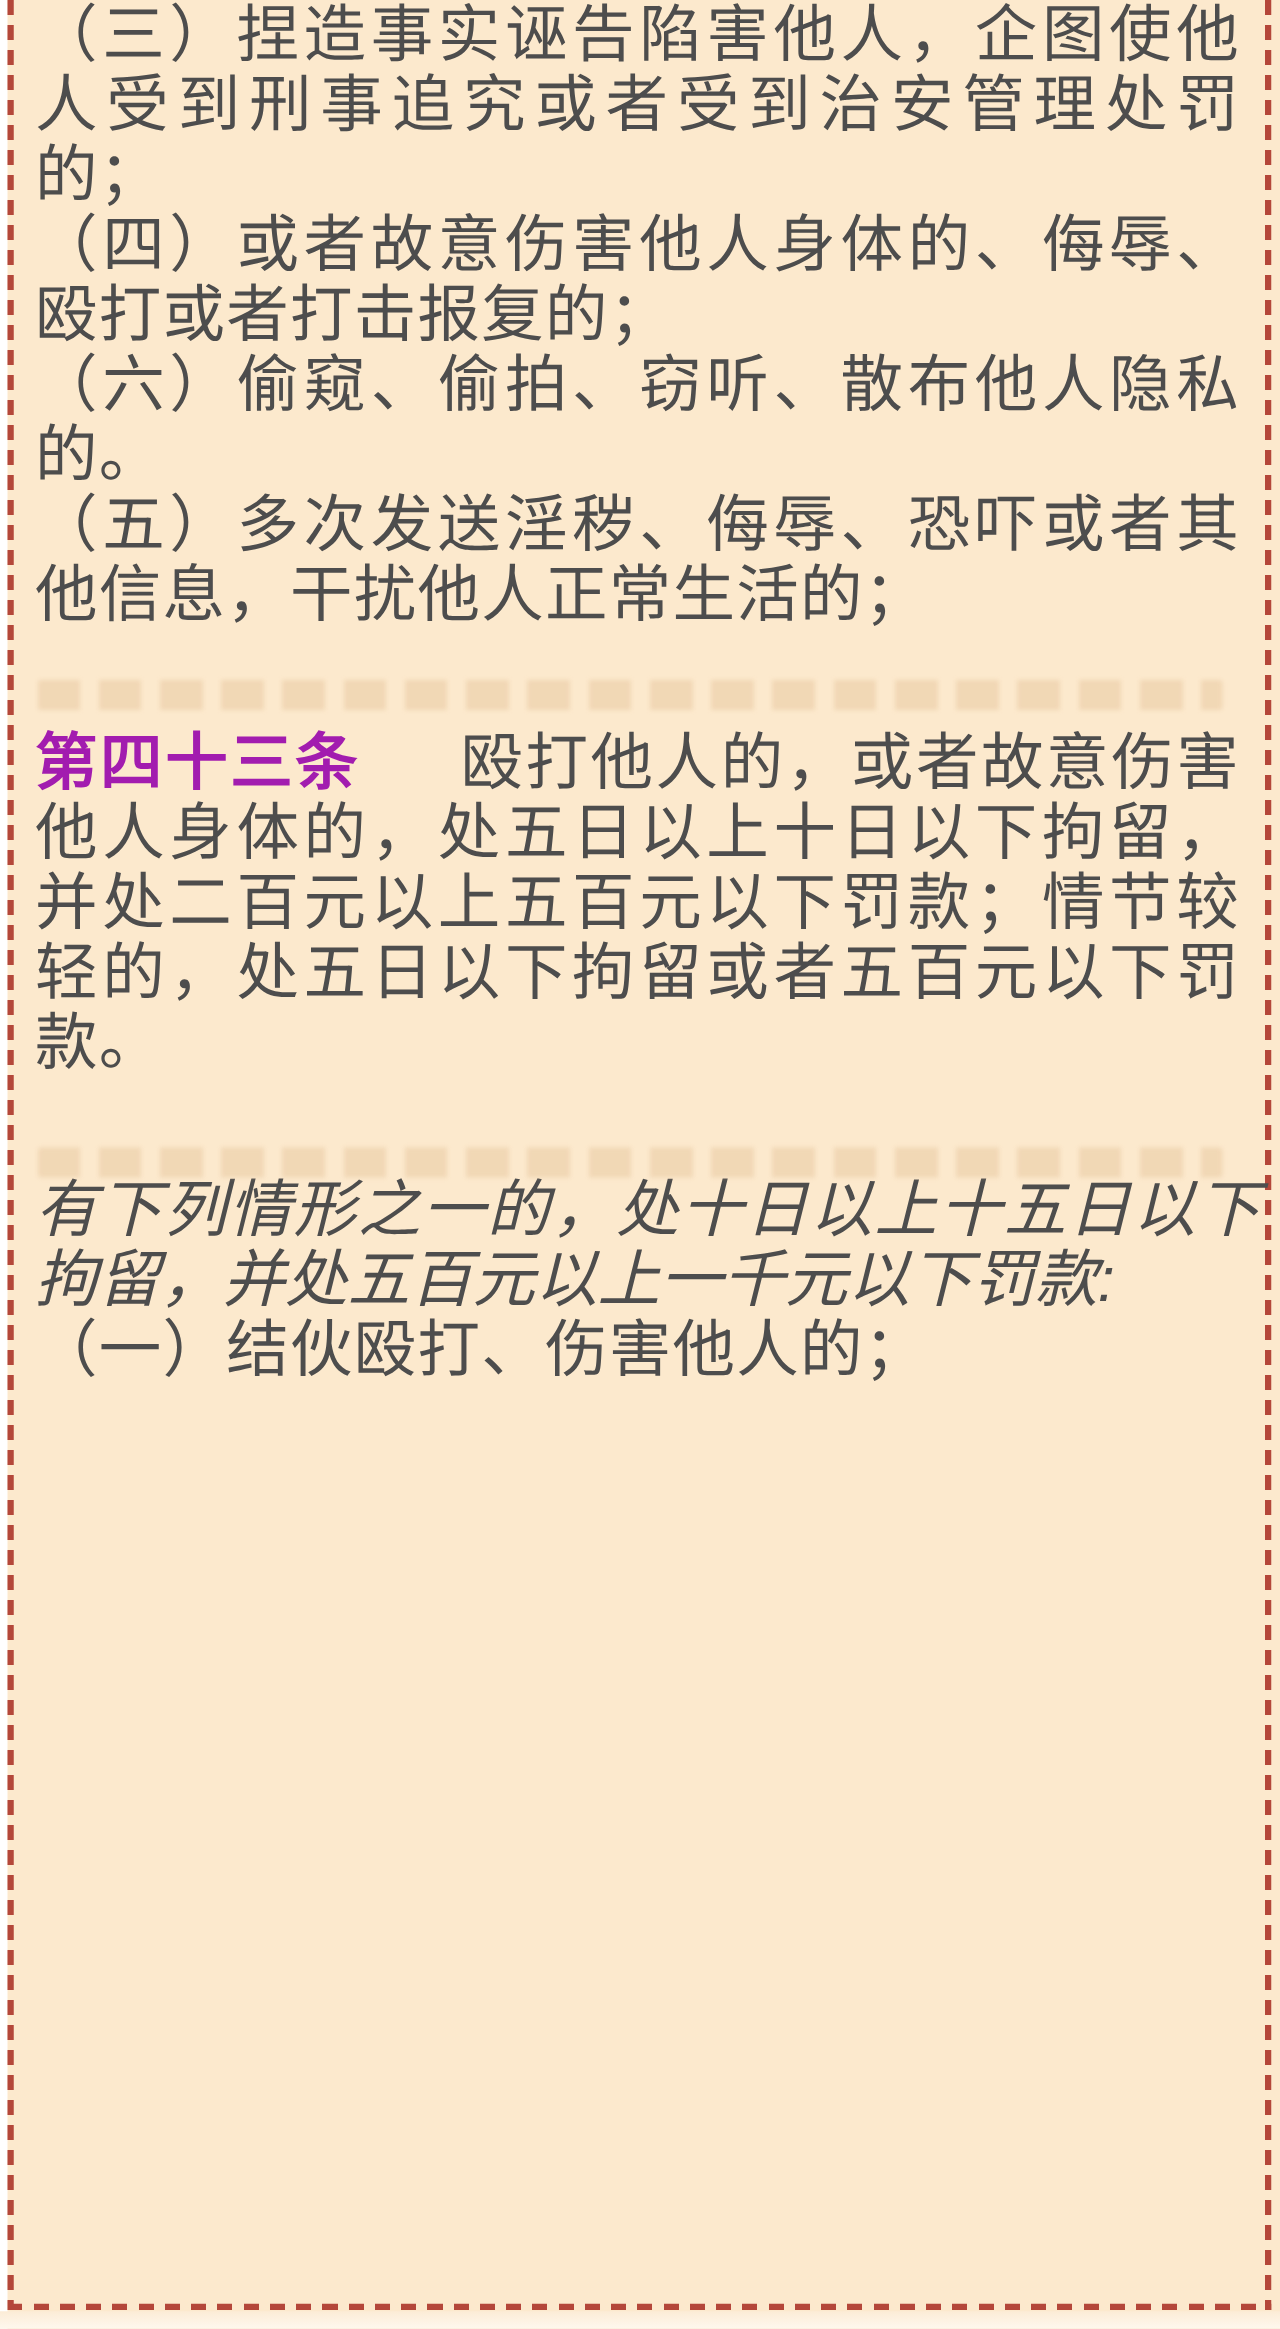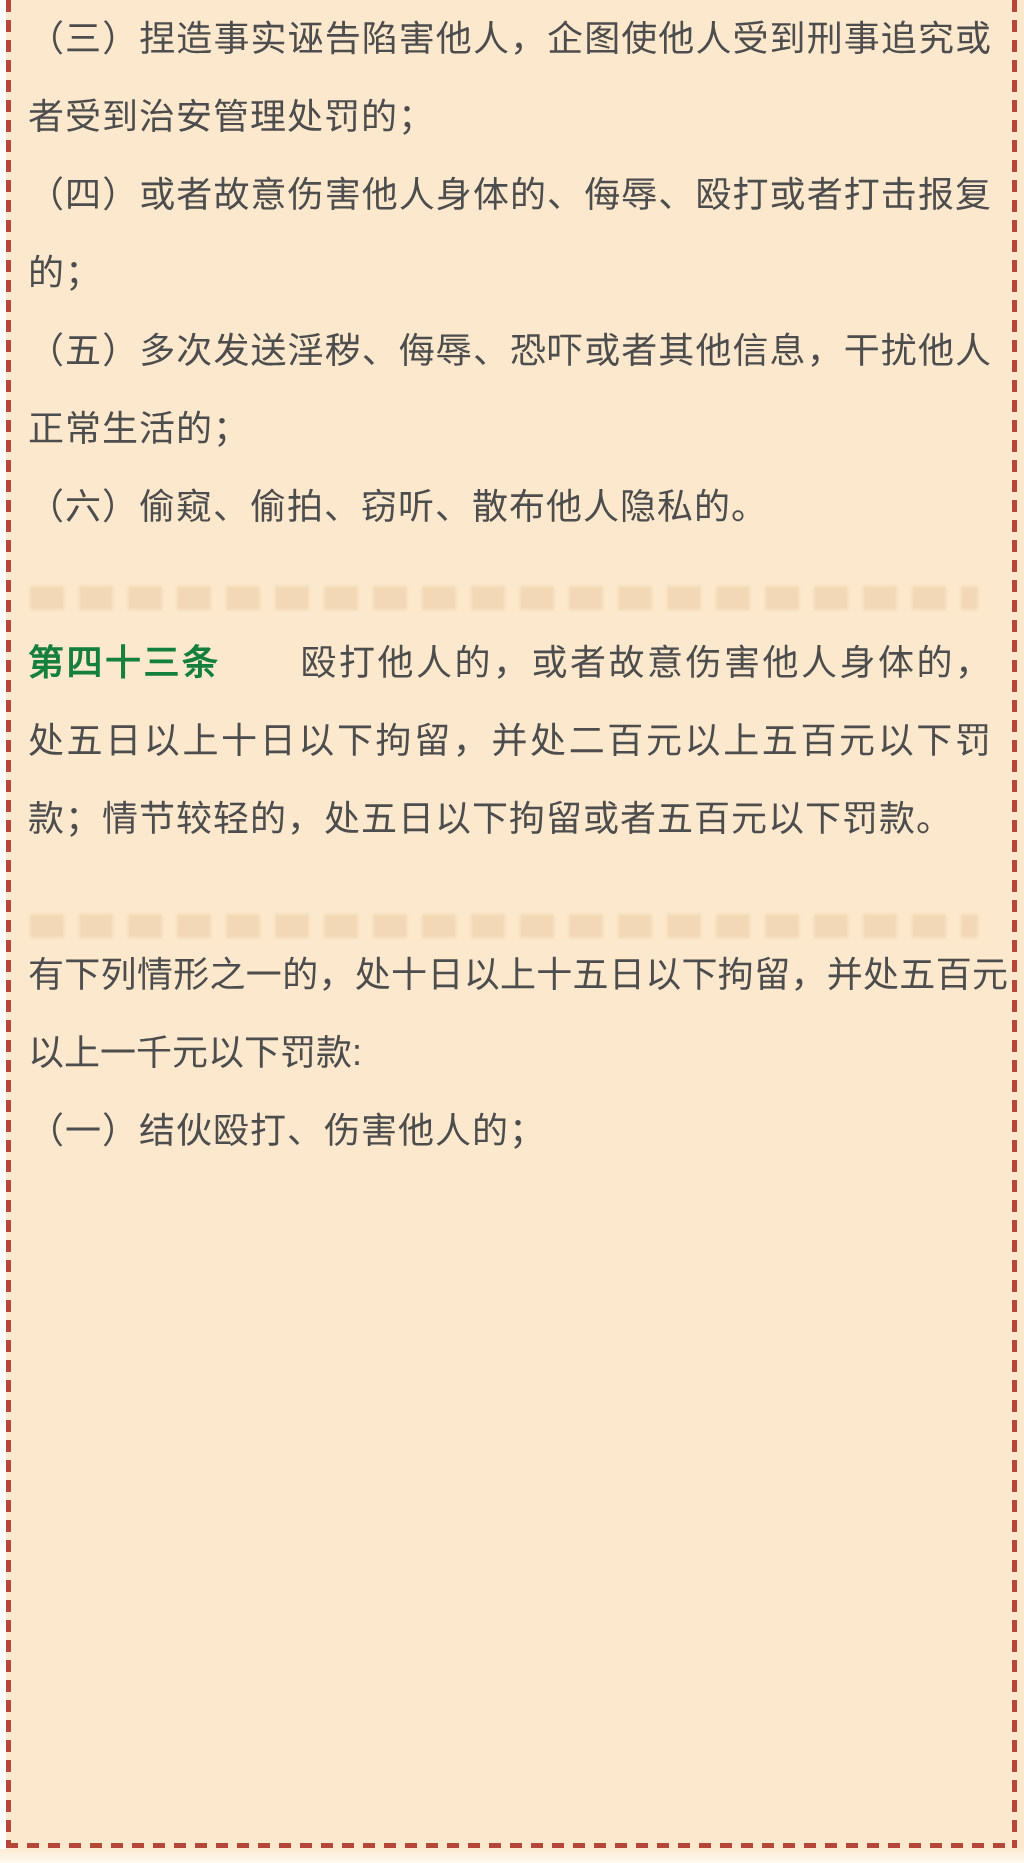"（三）捏造事实诬告陷害他人，企图使他人受到刑事追究或者受到治安管理处罚的；" .content { font-size: 36px -> 50px; line-height: 78px -> 56px }
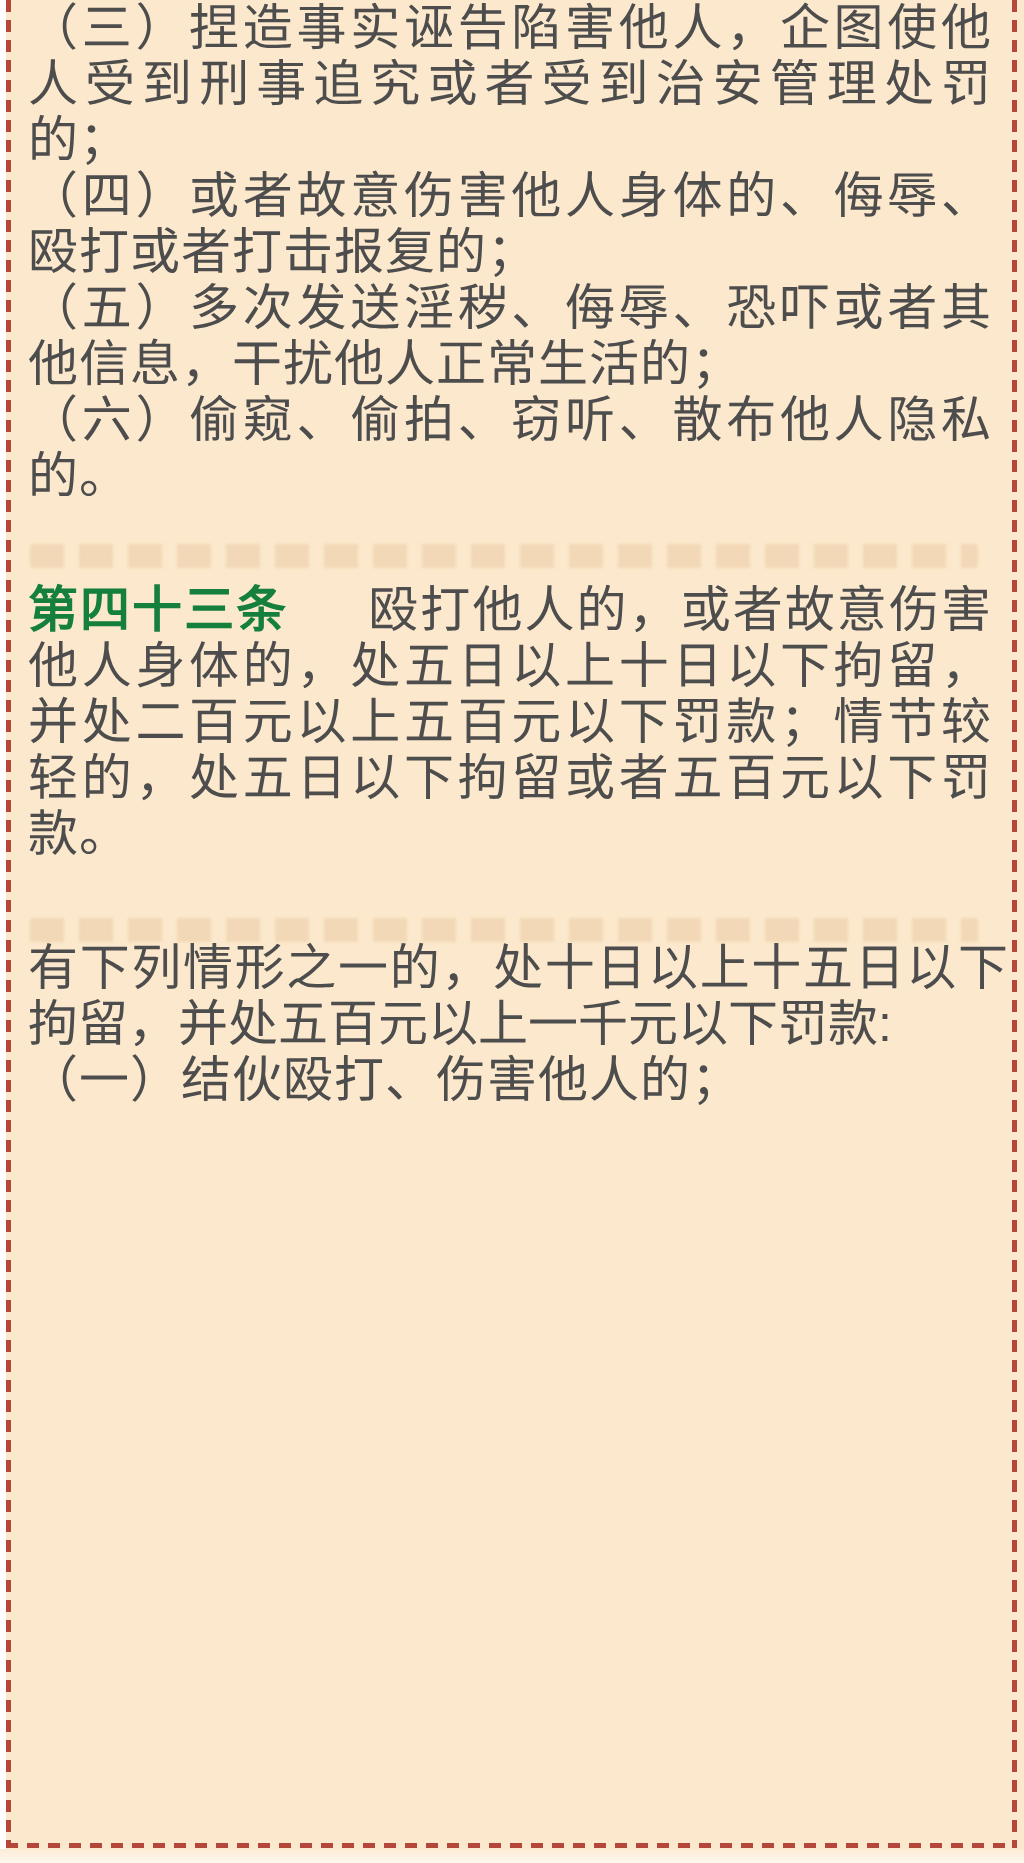"（五）多次发送淫秽、侮辱、恐吓或者其他信息，干扰他人正常生活的；" p.para { order: before "（六）偷窥、偷拍、窃听、散布他人隐私的。" -> after "（六）偷窥、偷拍、窃听、散布他人隐私的。" }
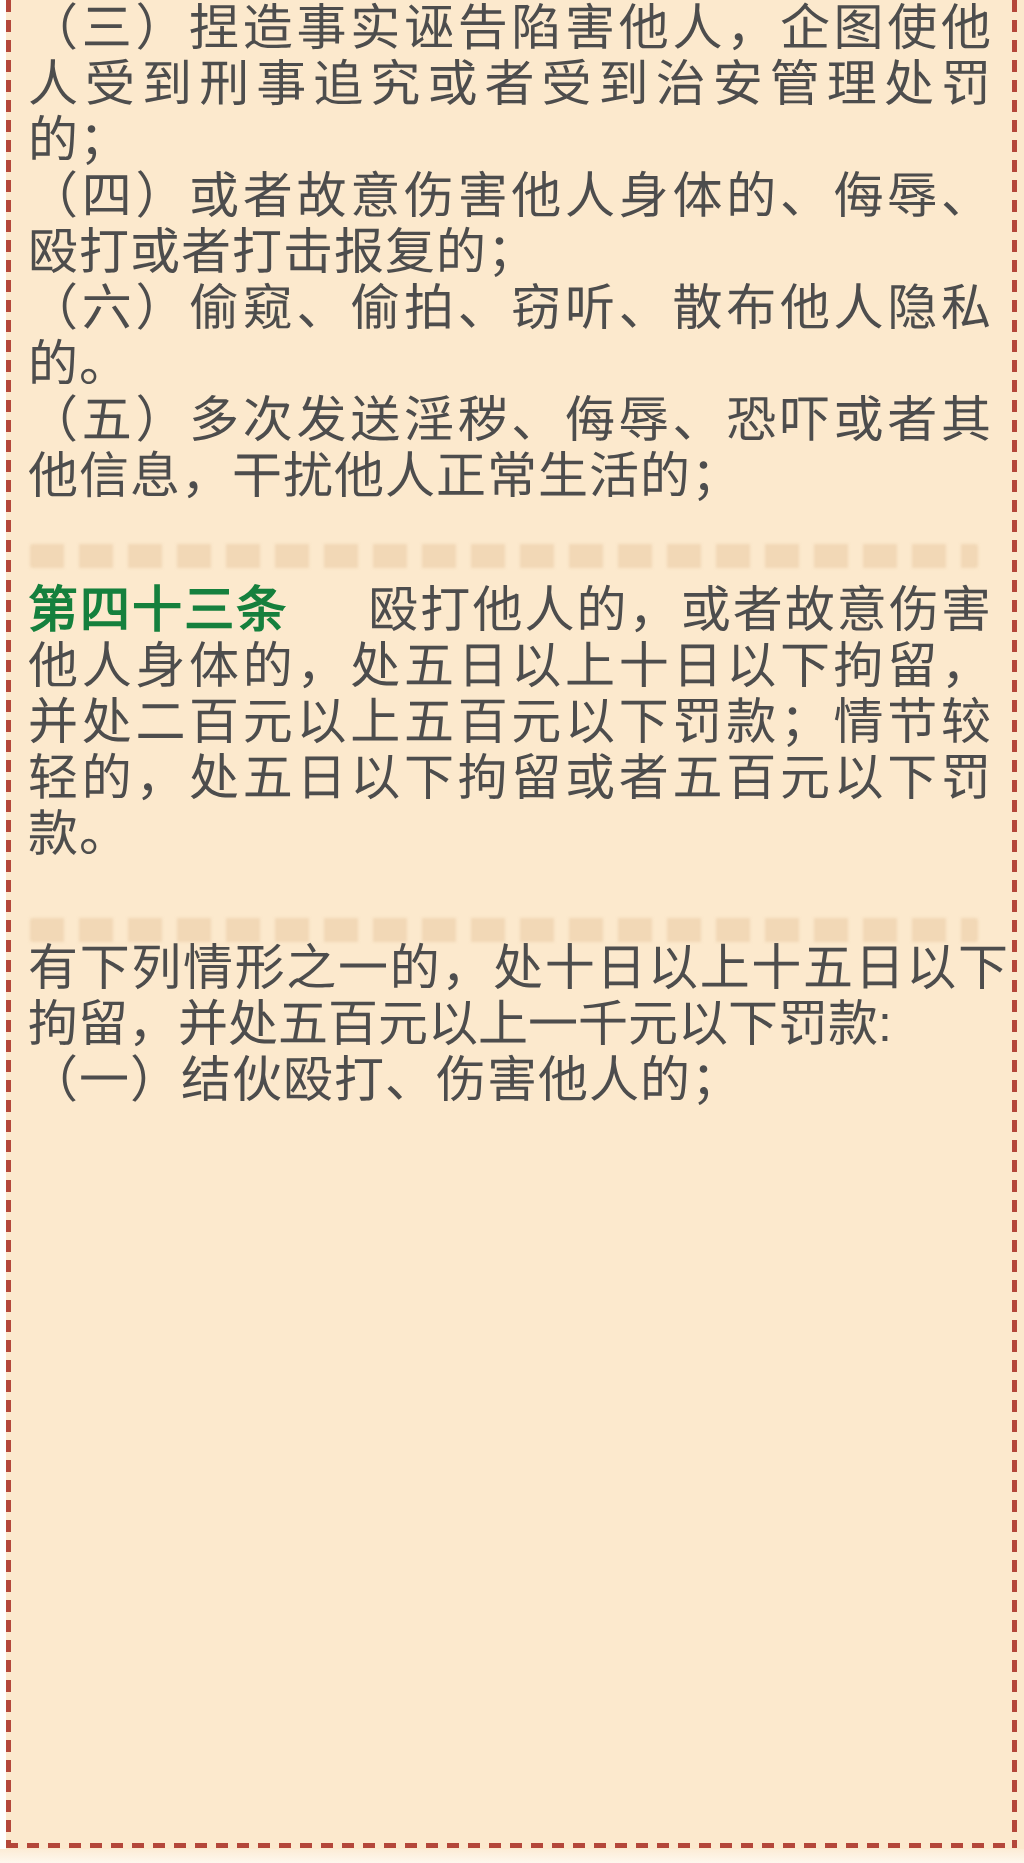"第四十三条" .article-num { color: #15803d -> #a21caf }
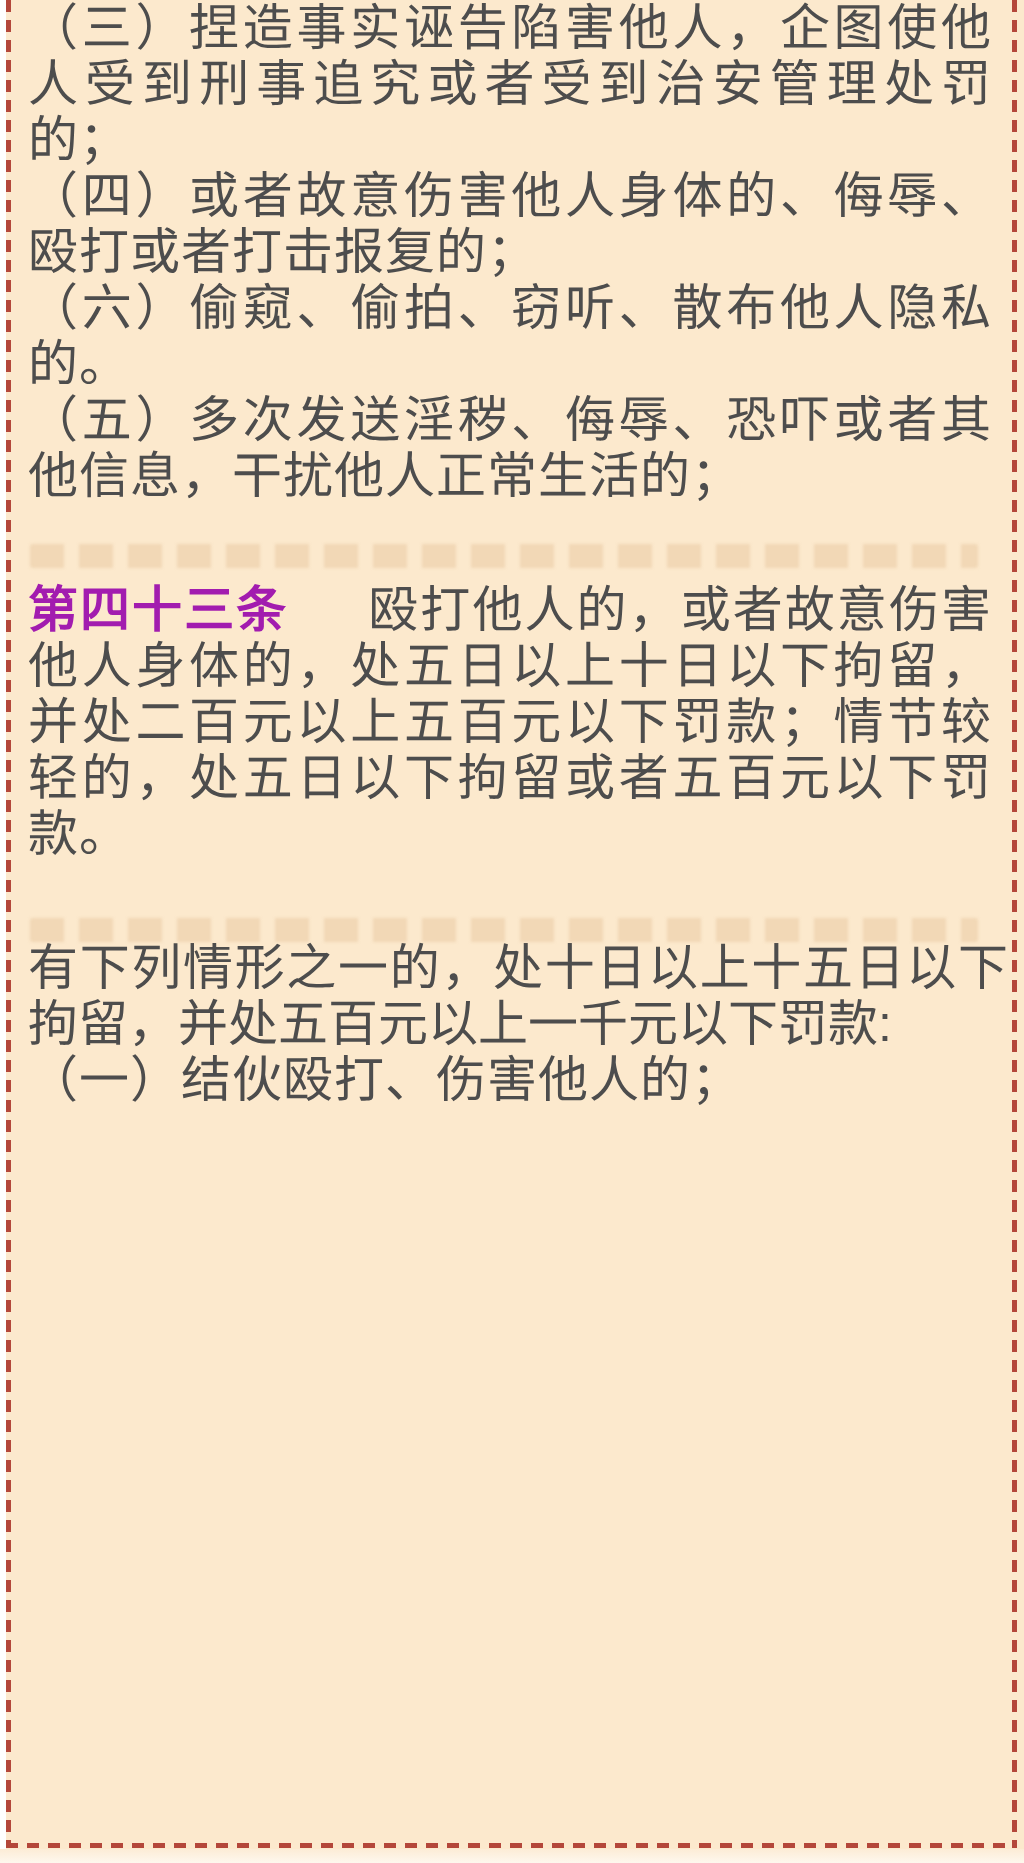"有下列情形之一的，处十日以上十五日以下拘留，并处五百元以上一千元以下罚款:" p.para.tight { font-style: none -> italic }
